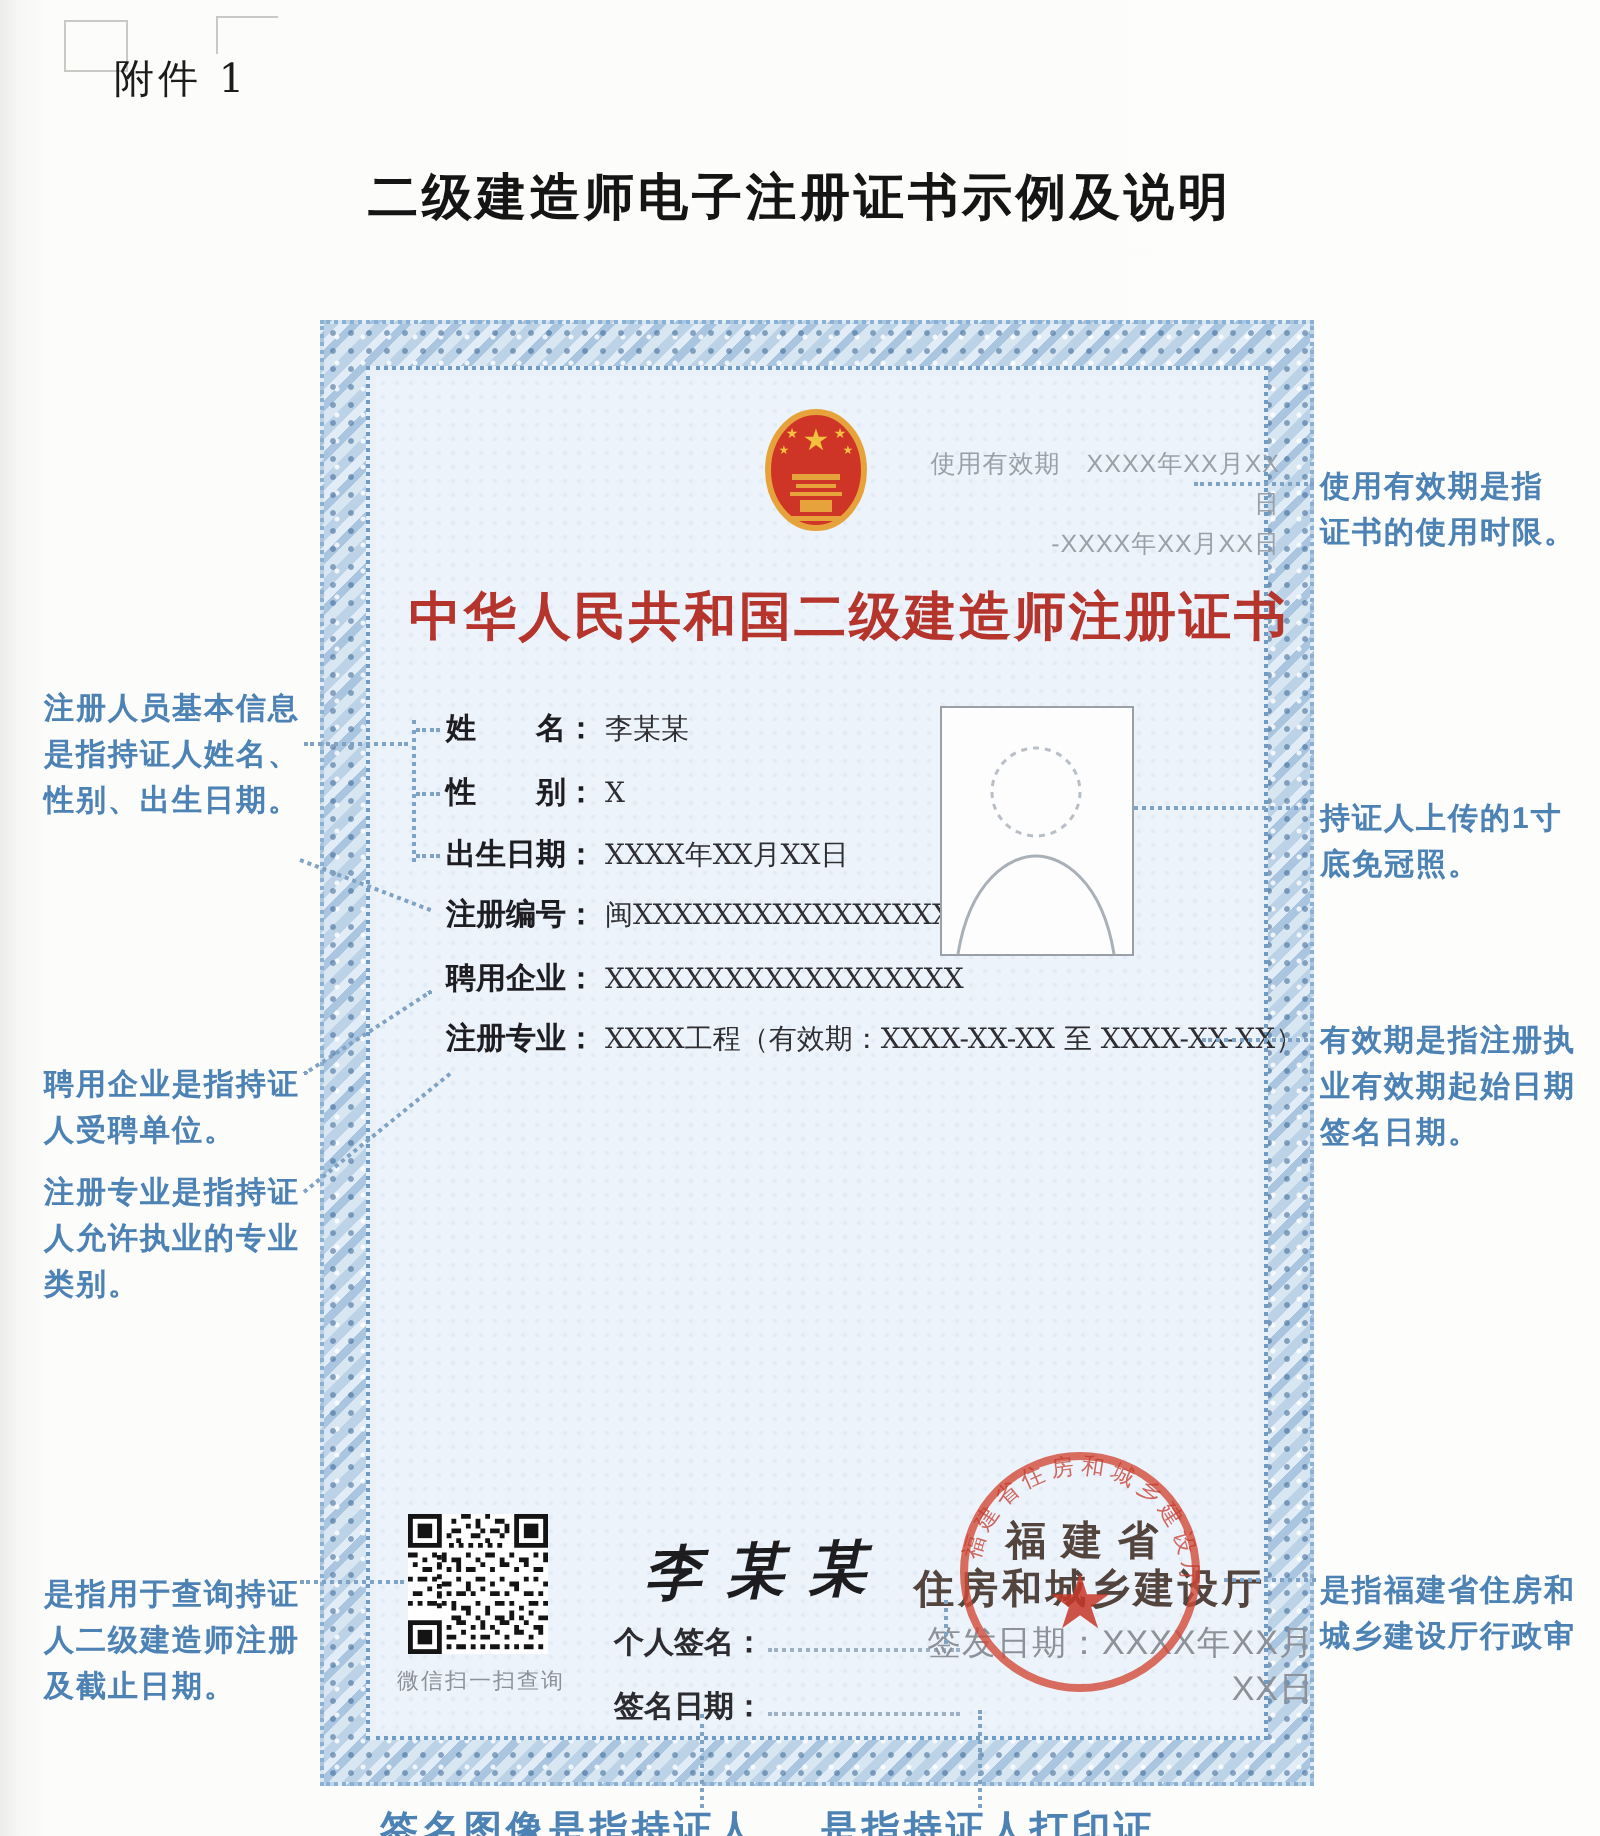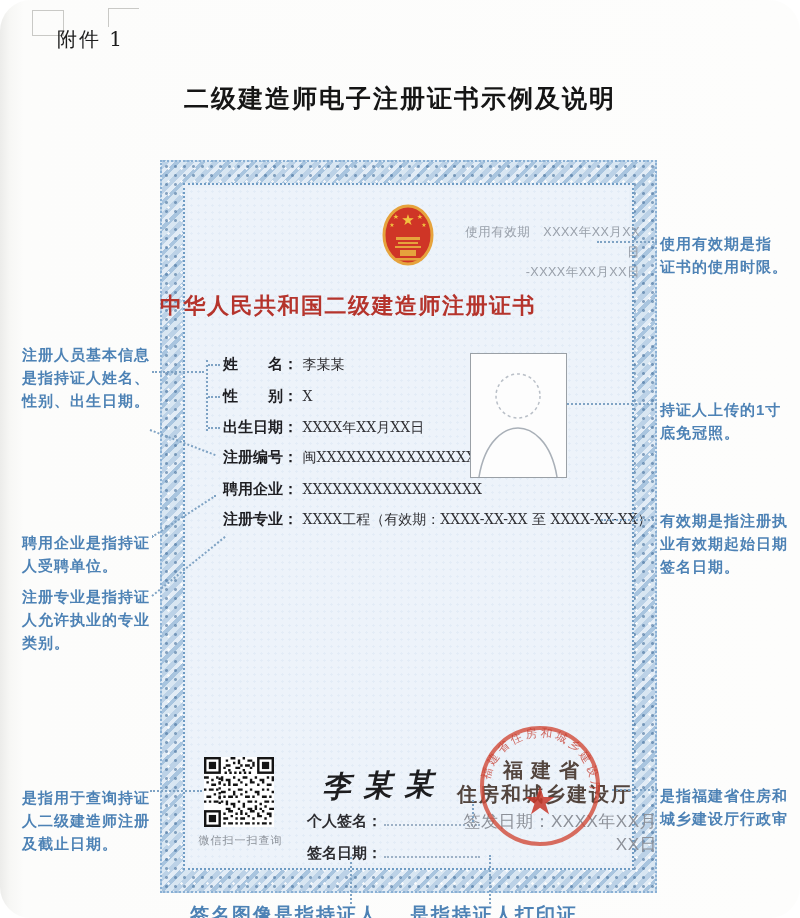"附件 1" .page { border-radius: 31px -> none }
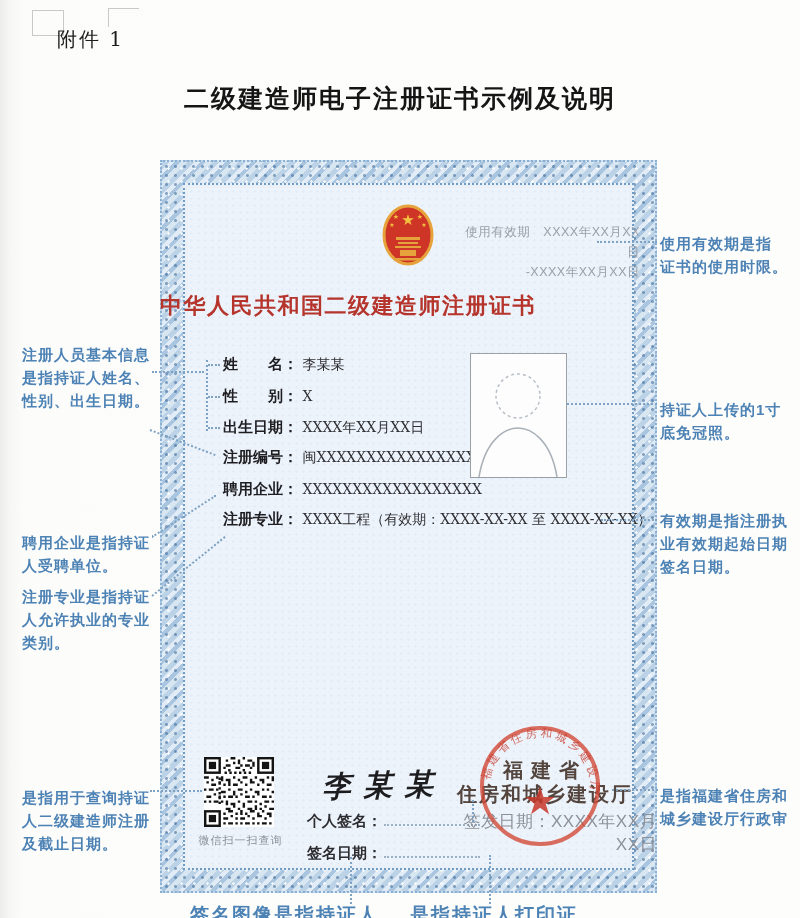"中华人民共和国二级建造师注册证书" .cert-title { font-size: 22px -> 26px; padding-left: none -> 32px; text-align: none -> center }
